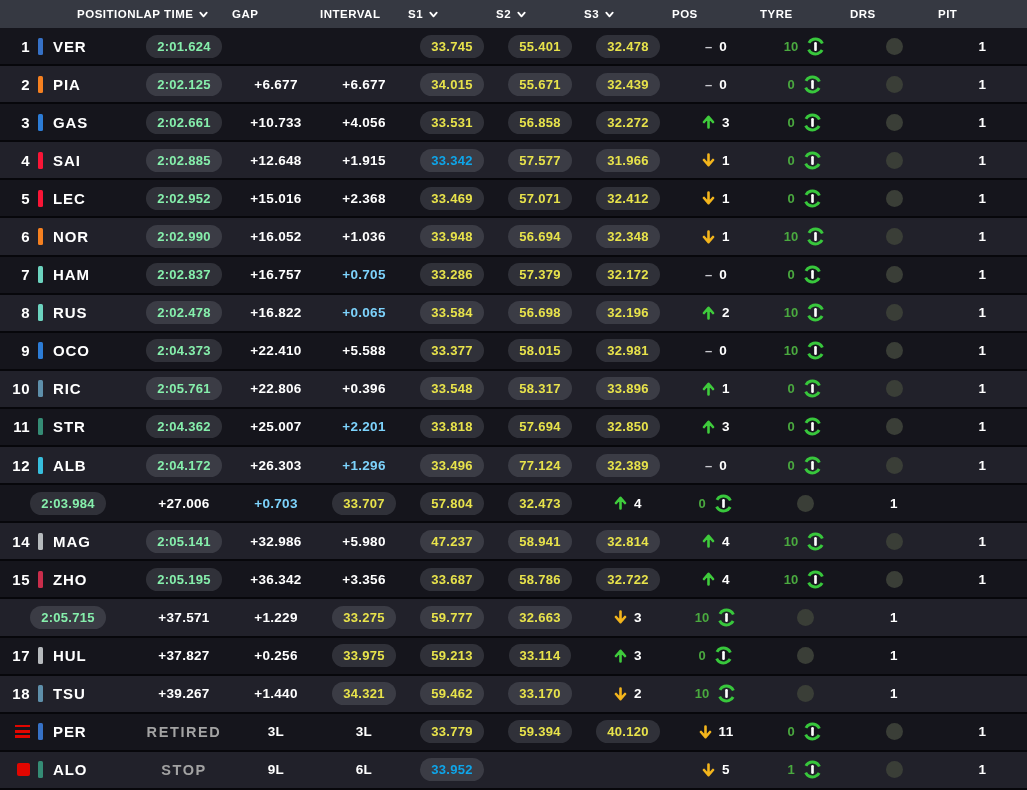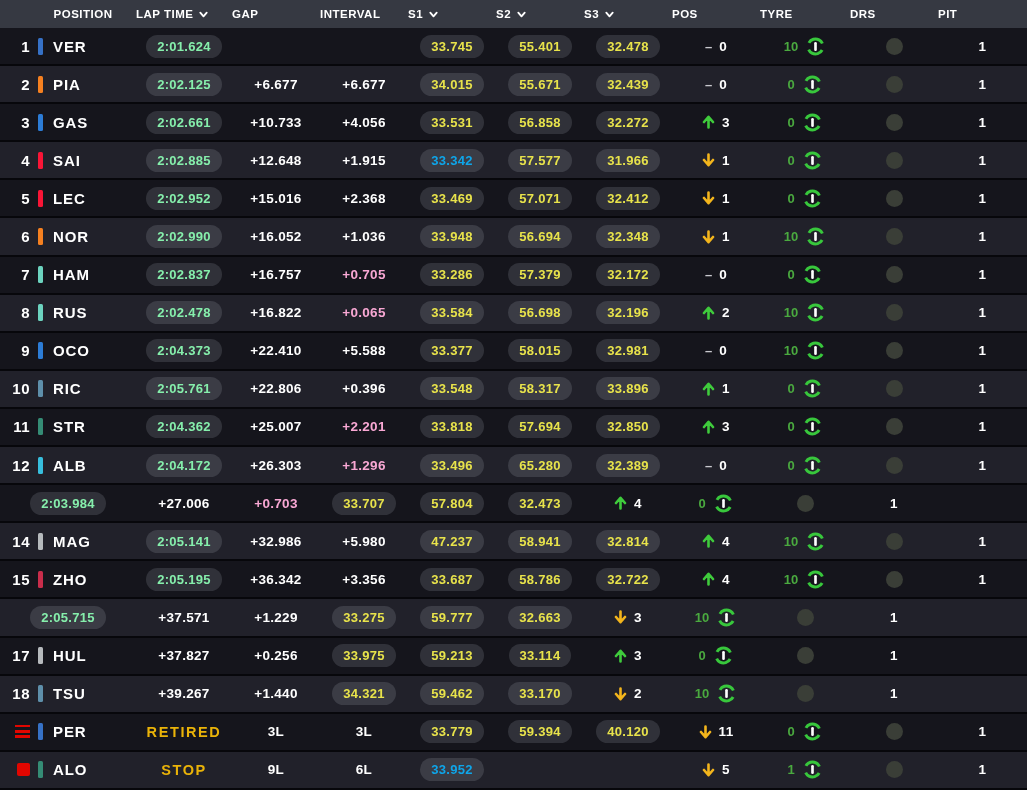"POSITION" .hcell.left { justify-content: center -> flex-end }
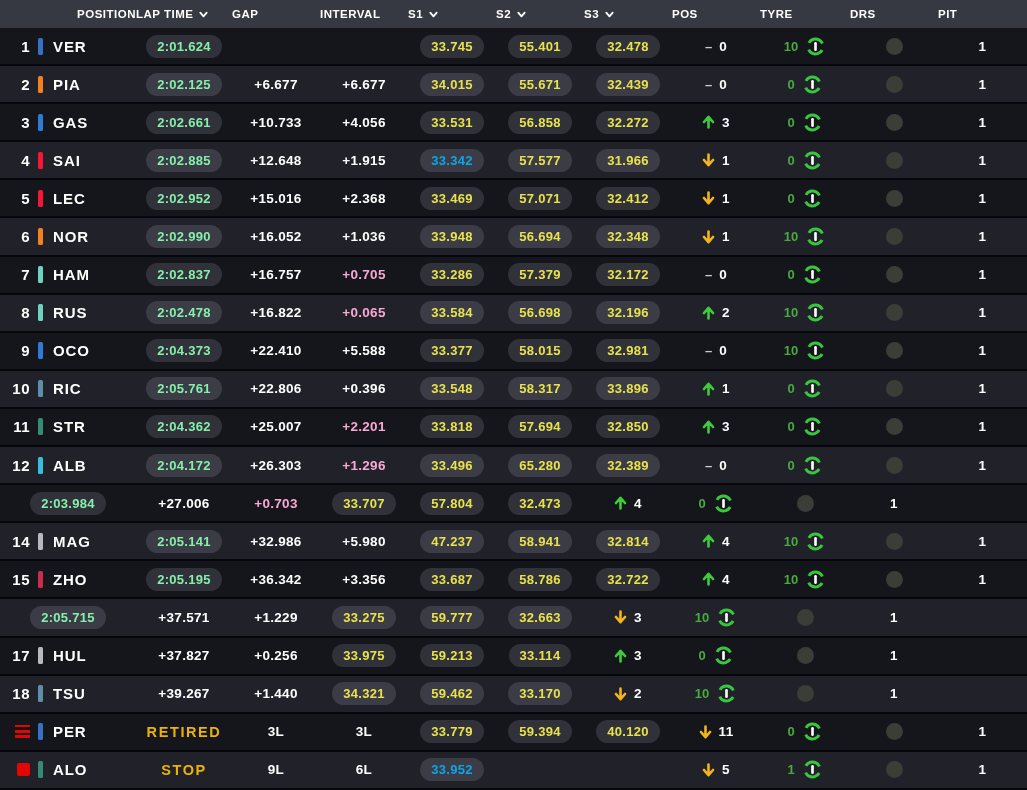"+0.705" .plain-val.green { color: #f9a8d4 -> #7dd3fc }
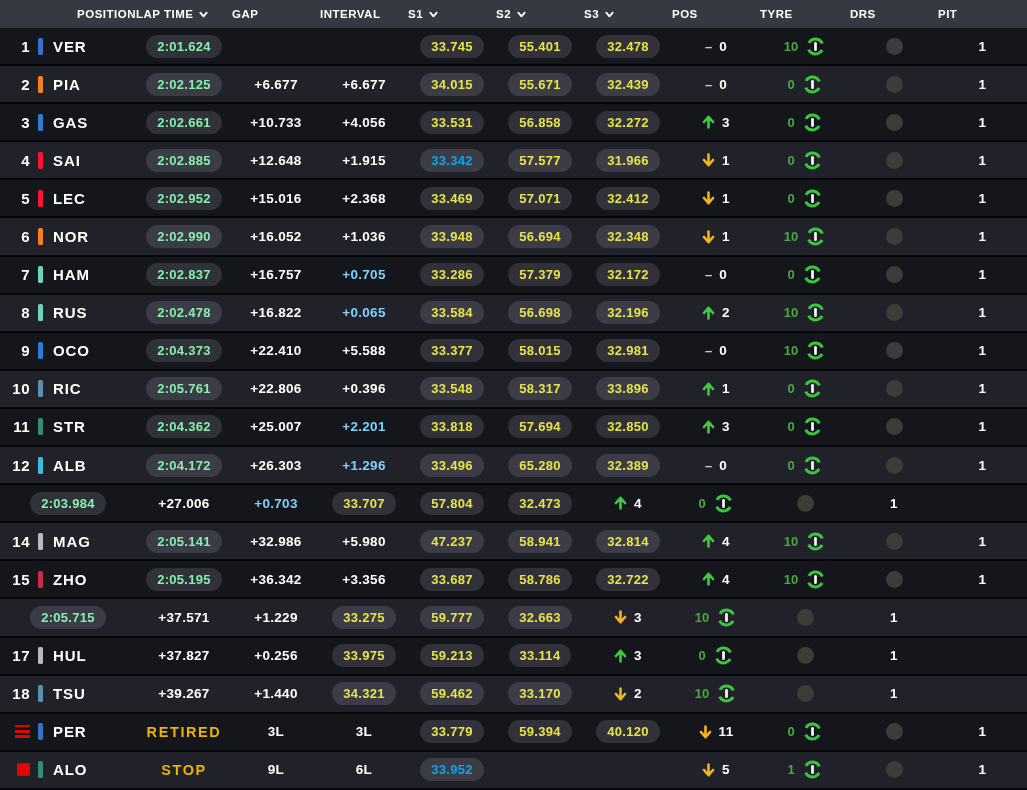"65.280" span.pill { text: 65.280 -> 77.124 }
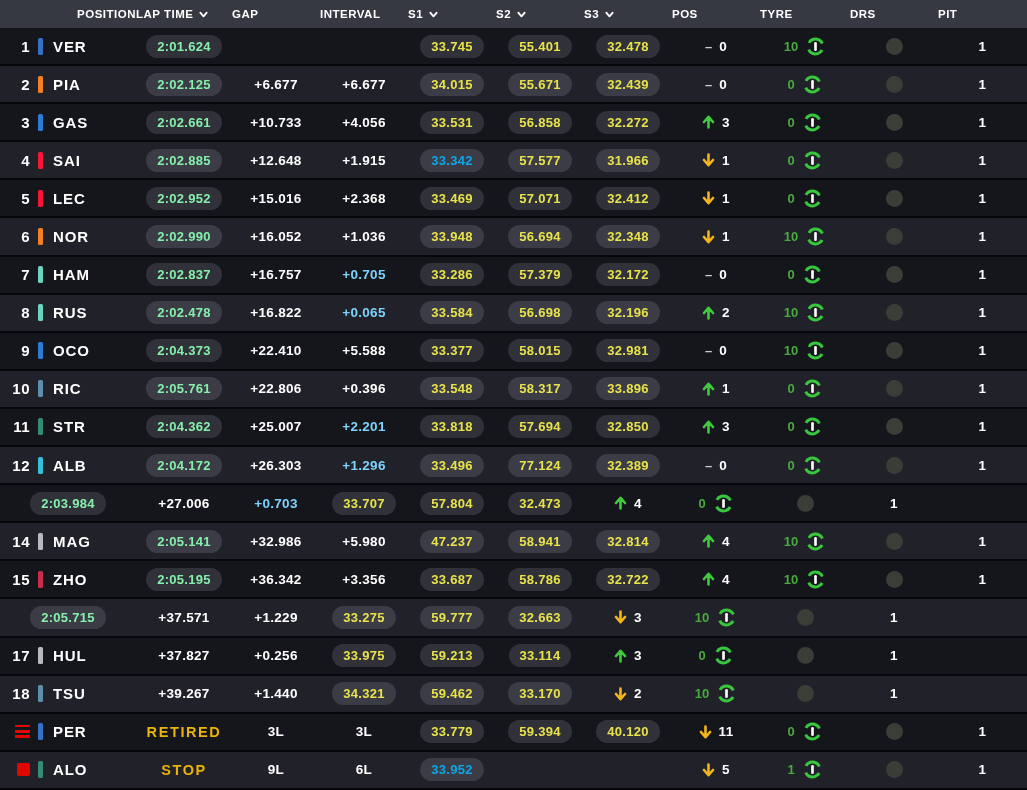"RETIRED" .alert-text { color: #eab308 -> #a3a3a3 }
